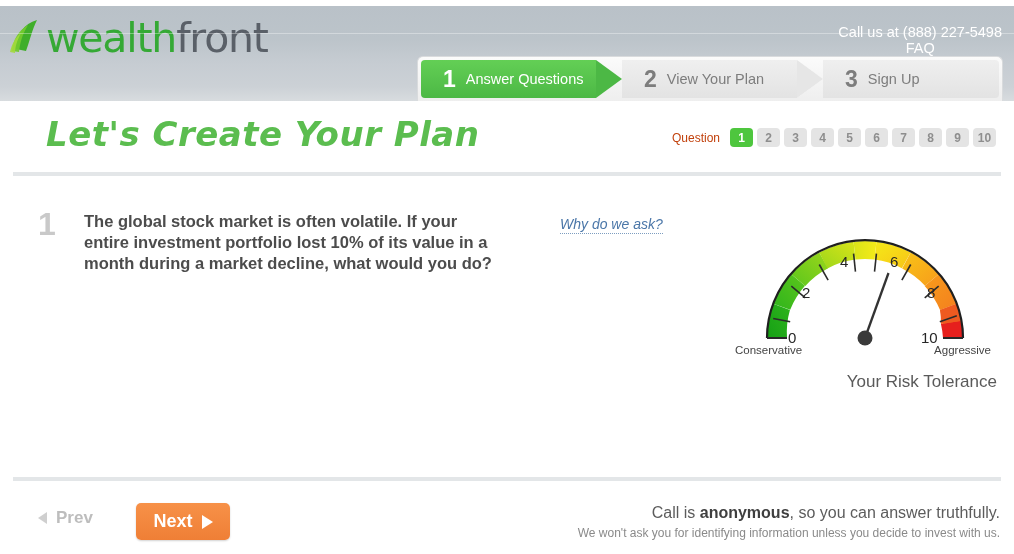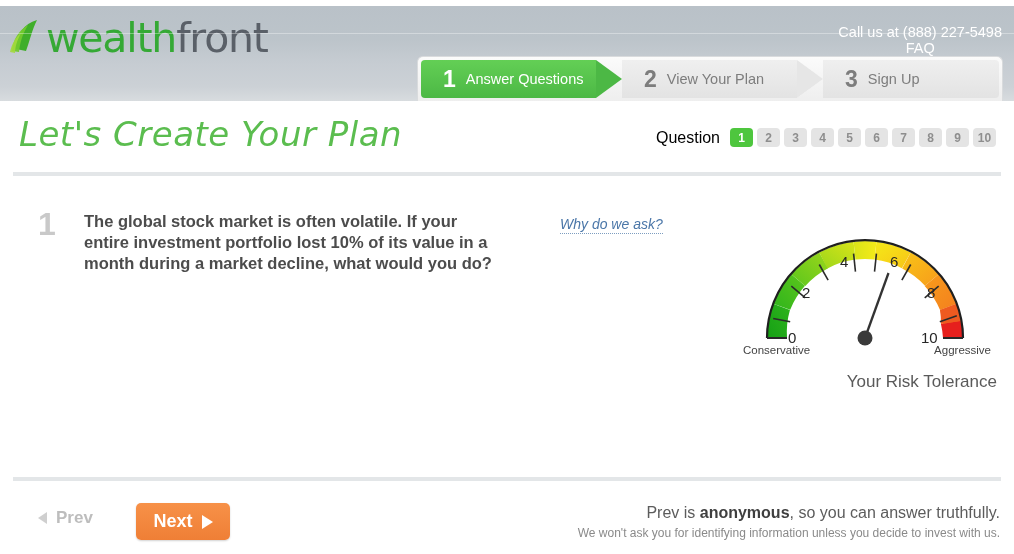"Let's Create Your Plan" .title { font-weight: normal -> bold; left: 19px -> 46px }
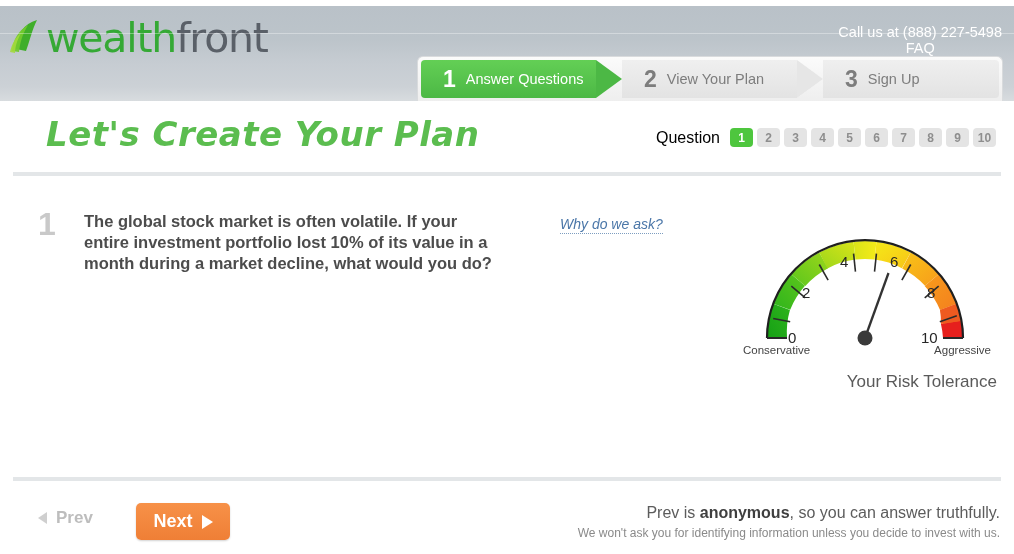"Question" .qnav .qlabel { color: #000000 -> #c2410c; font-size: 16px -> 12px }
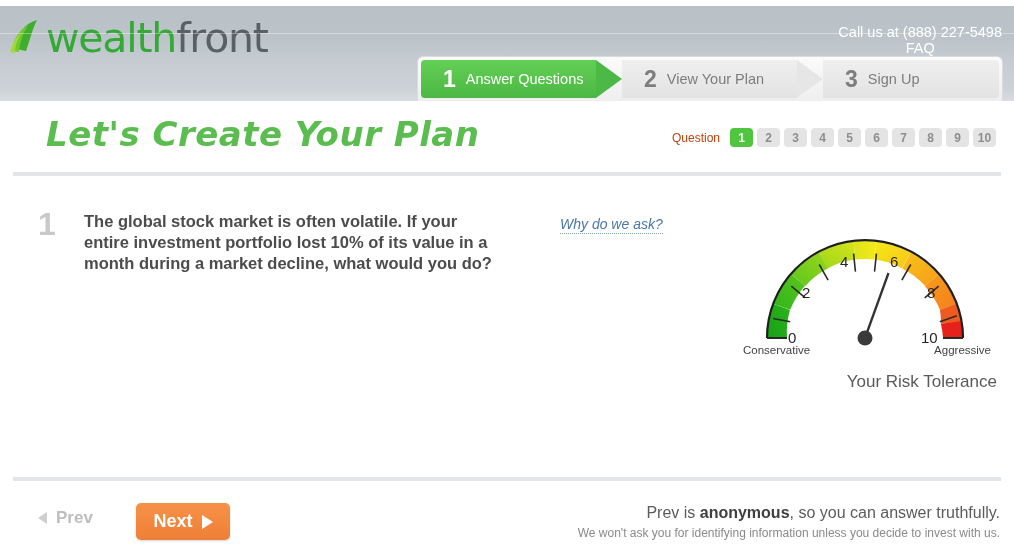"Conservative" .endlab.left { left: 8px -> 0 }
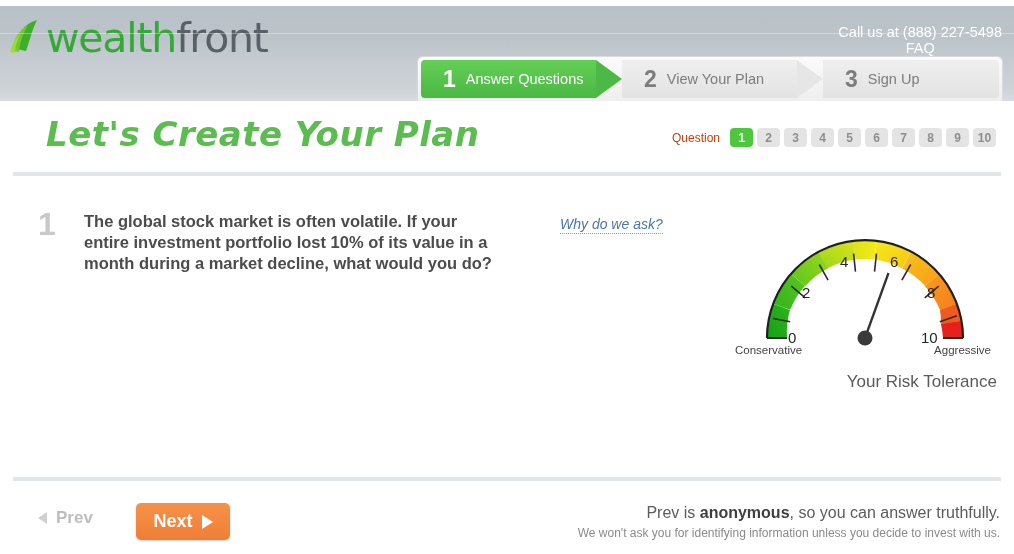"Prev is" span { text: Prev -> Call }
